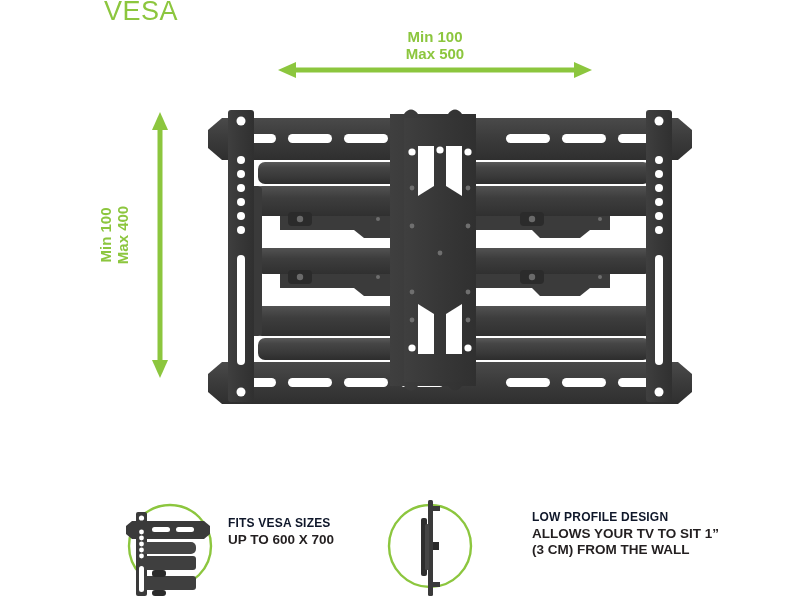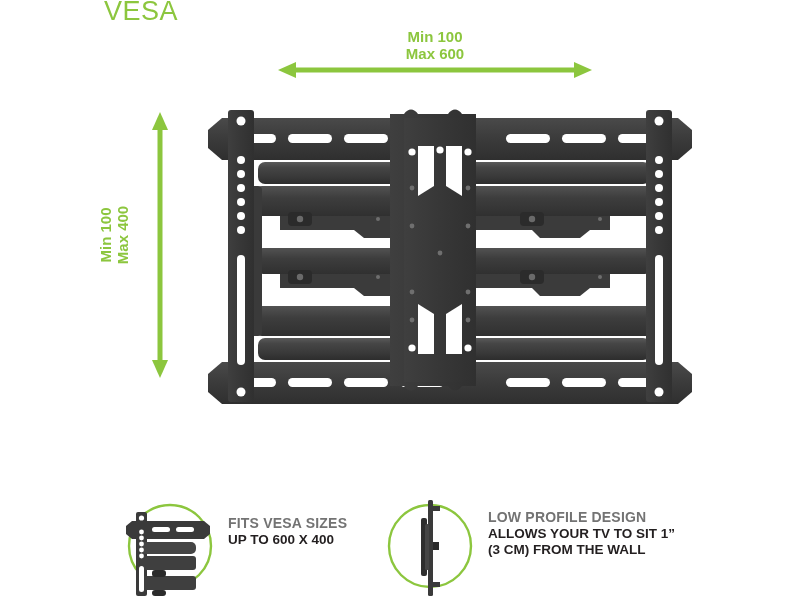"Max 600" div { text: 600 -> 500 }
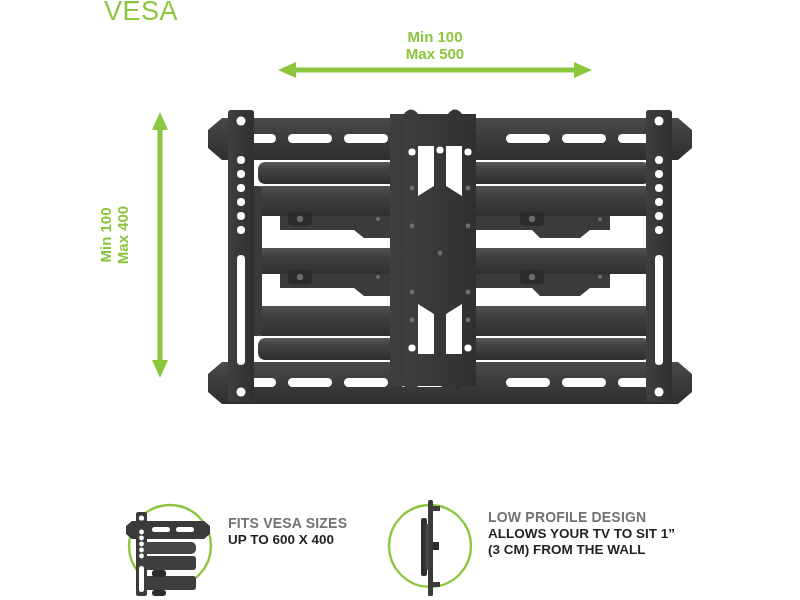"FITS VESA SIZES" .feature-head { color: #737373 -> #0f172a; font-size: 14px -> 12px }
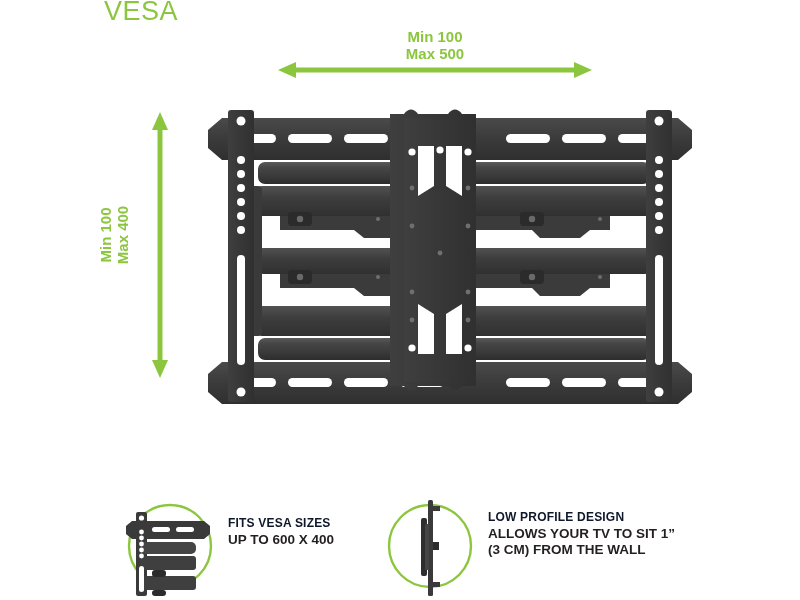"LOW PROFILE DESIGN" #feature-profile .feature-text { margin-left: none -> 44px }
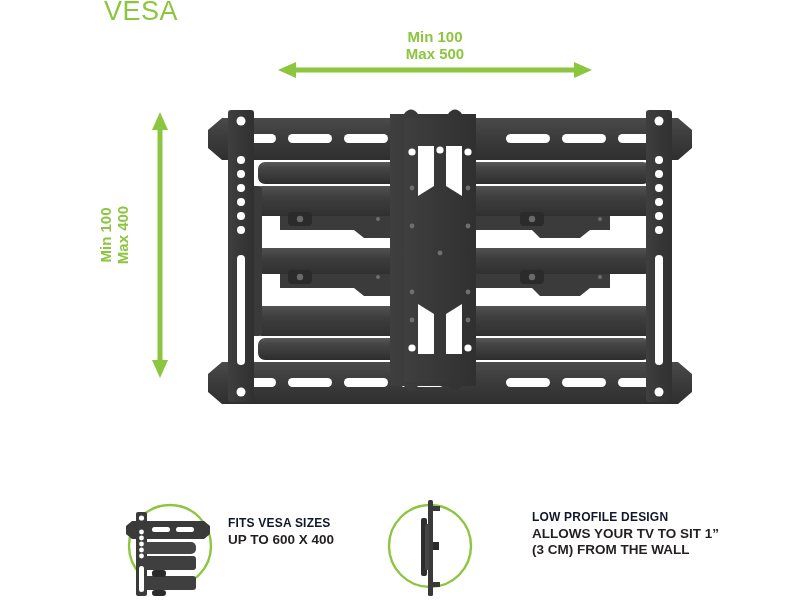"UP TO 600 X 400" div.feature-sub { text: 400 -> 700 }
